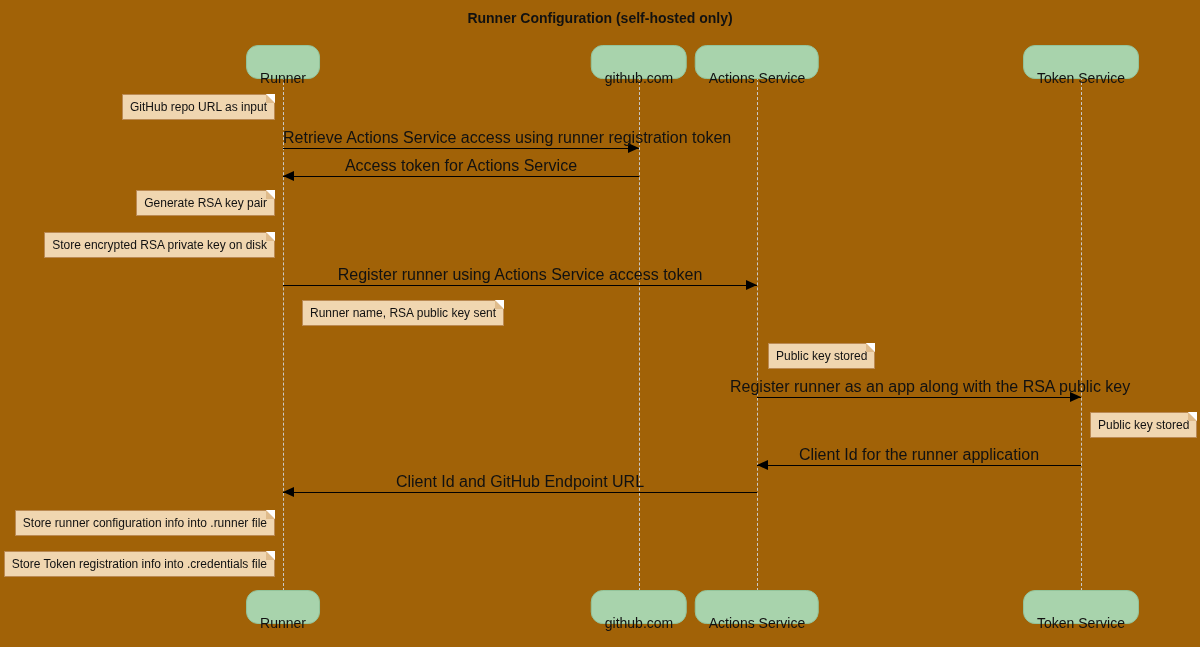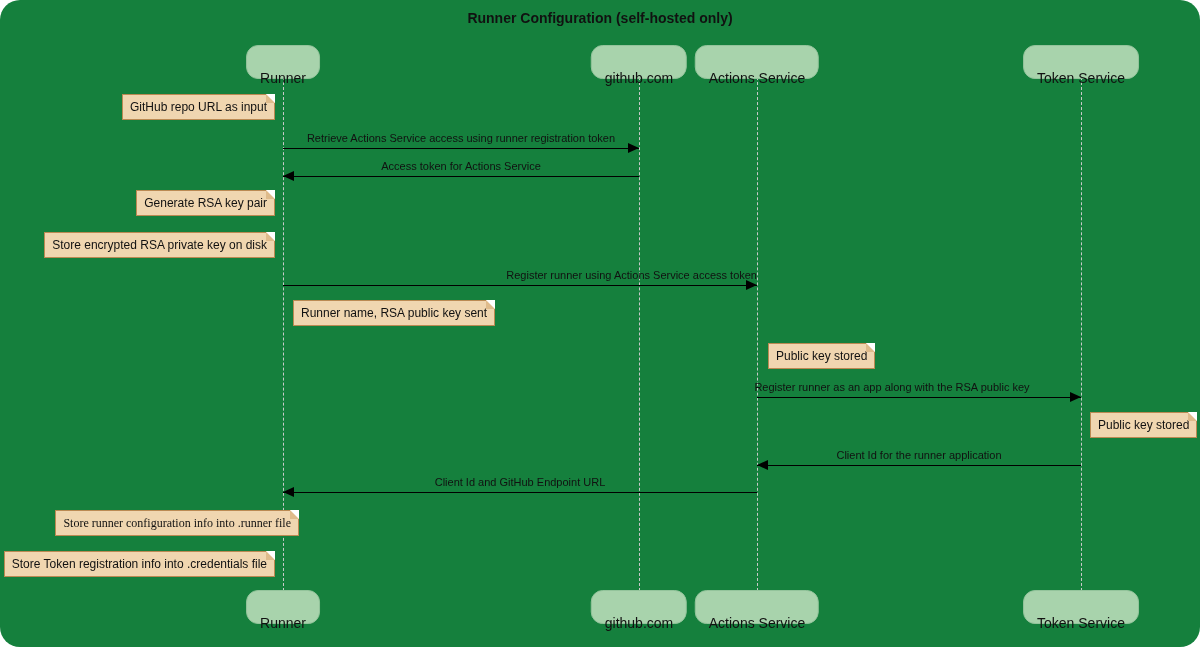"Runner Configuration (self-hosted only)" .diagram { background: #15803d -> #a16207; border-radius: 20px -> none }
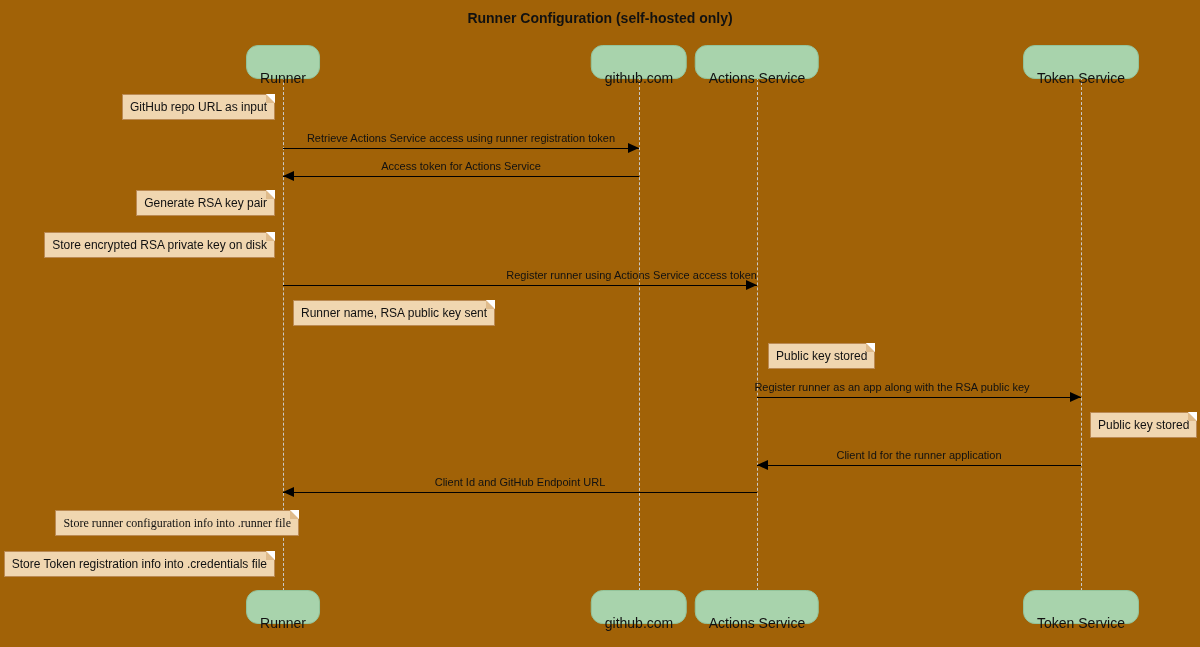"Retrieve Actions Service access using" .msg-label { font-size: 11px -> 16px }
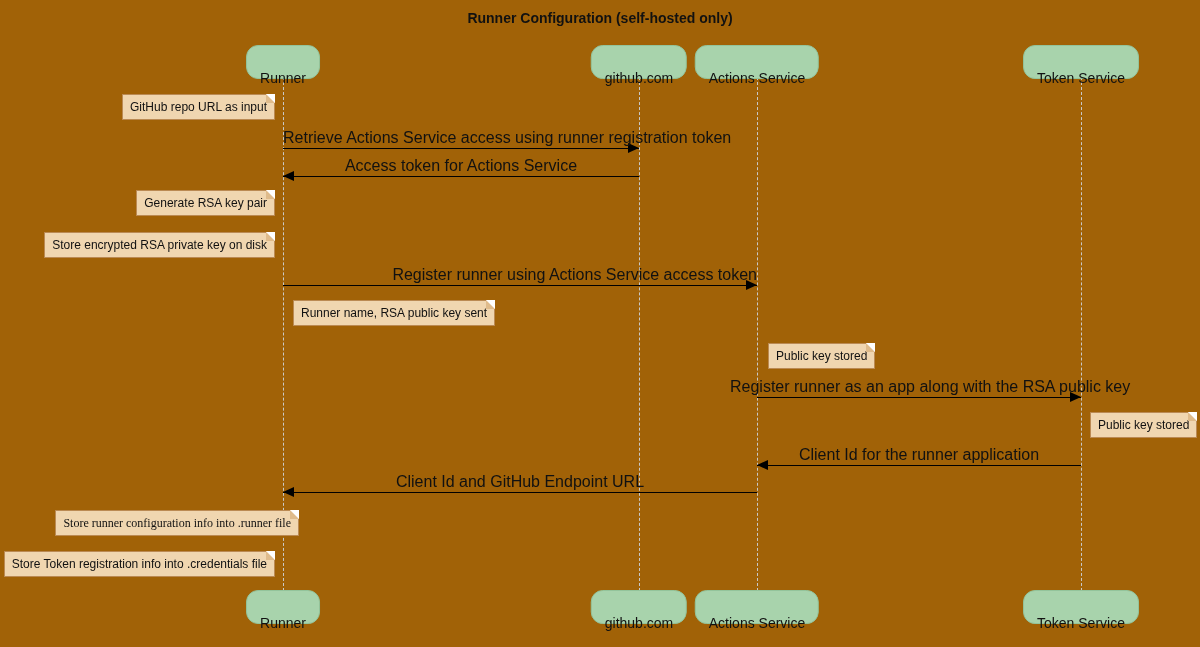"Register runner using Actions Service" div.msg-label { text-align: right -> none }
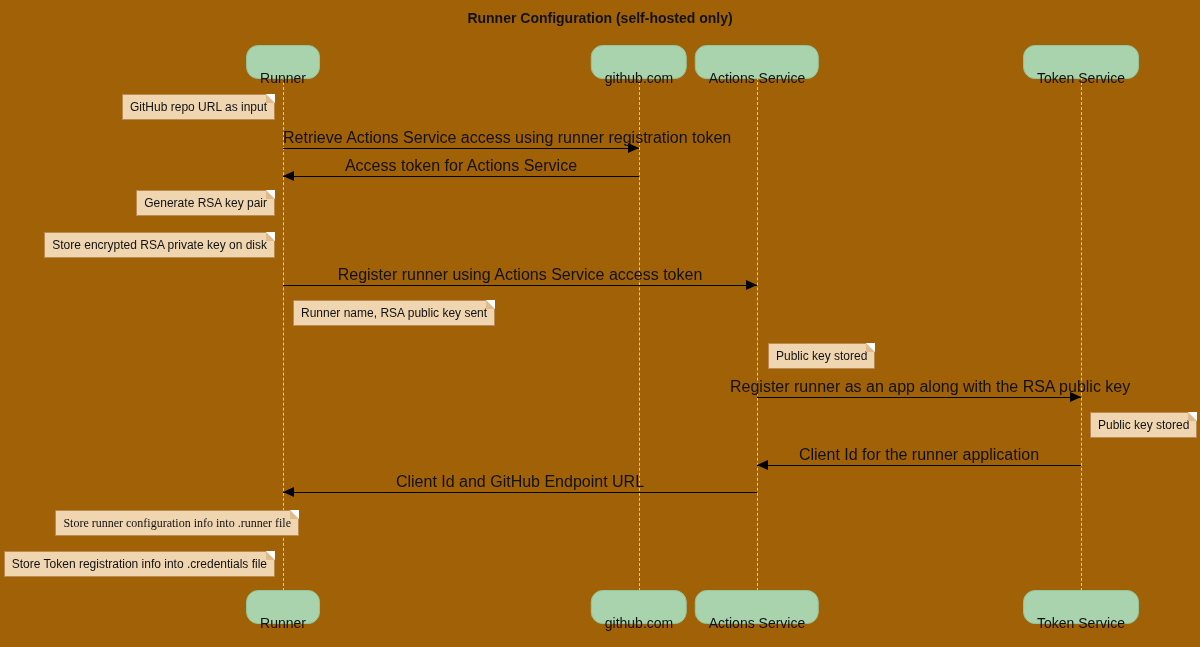"Runner name, RSA public key" div.note { left: 293px -> 302px }
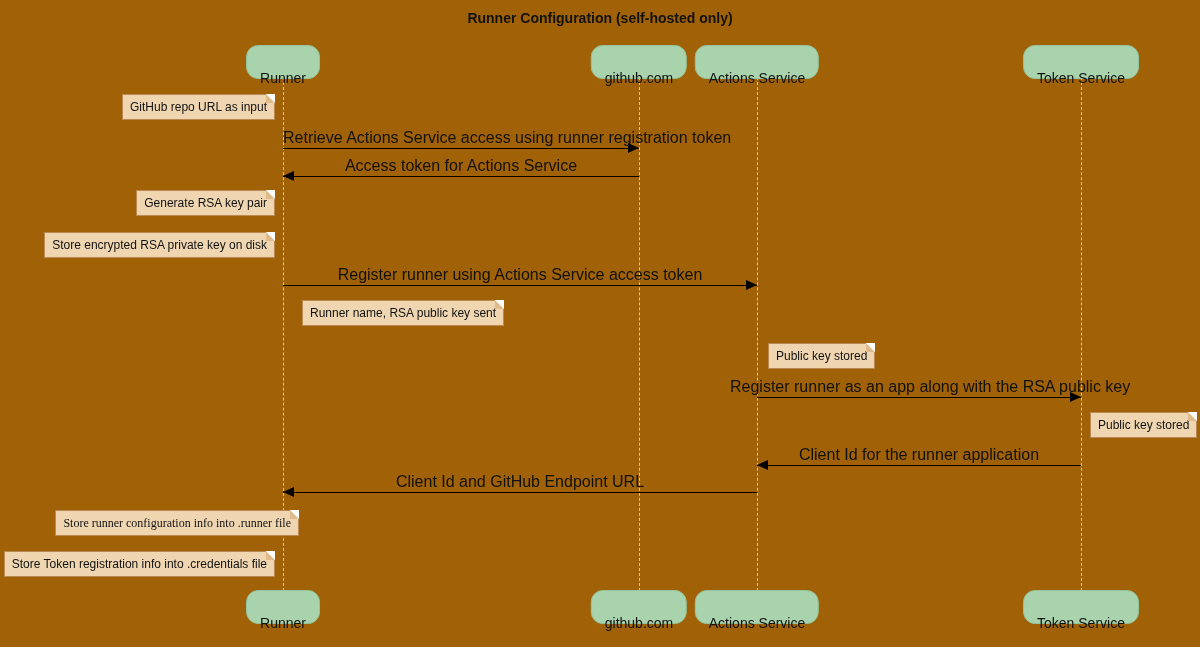"Store runner configuration info into" div.note { font-family: Liberation Serif, serif -> none; right: 901px -> 925px }
